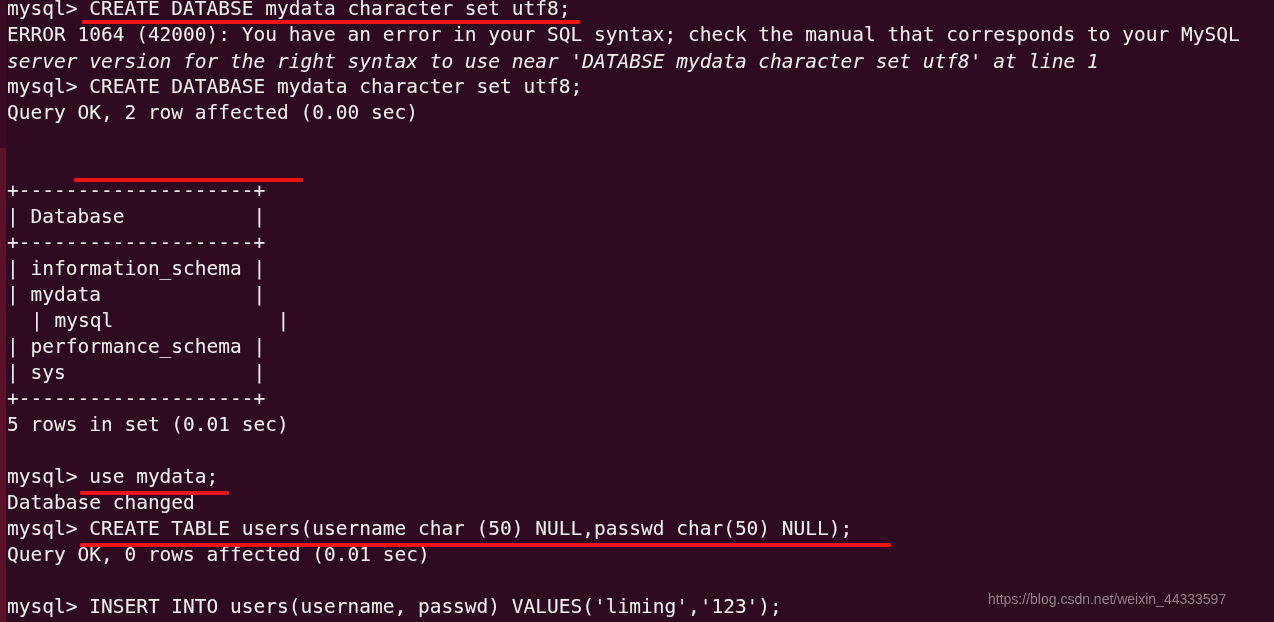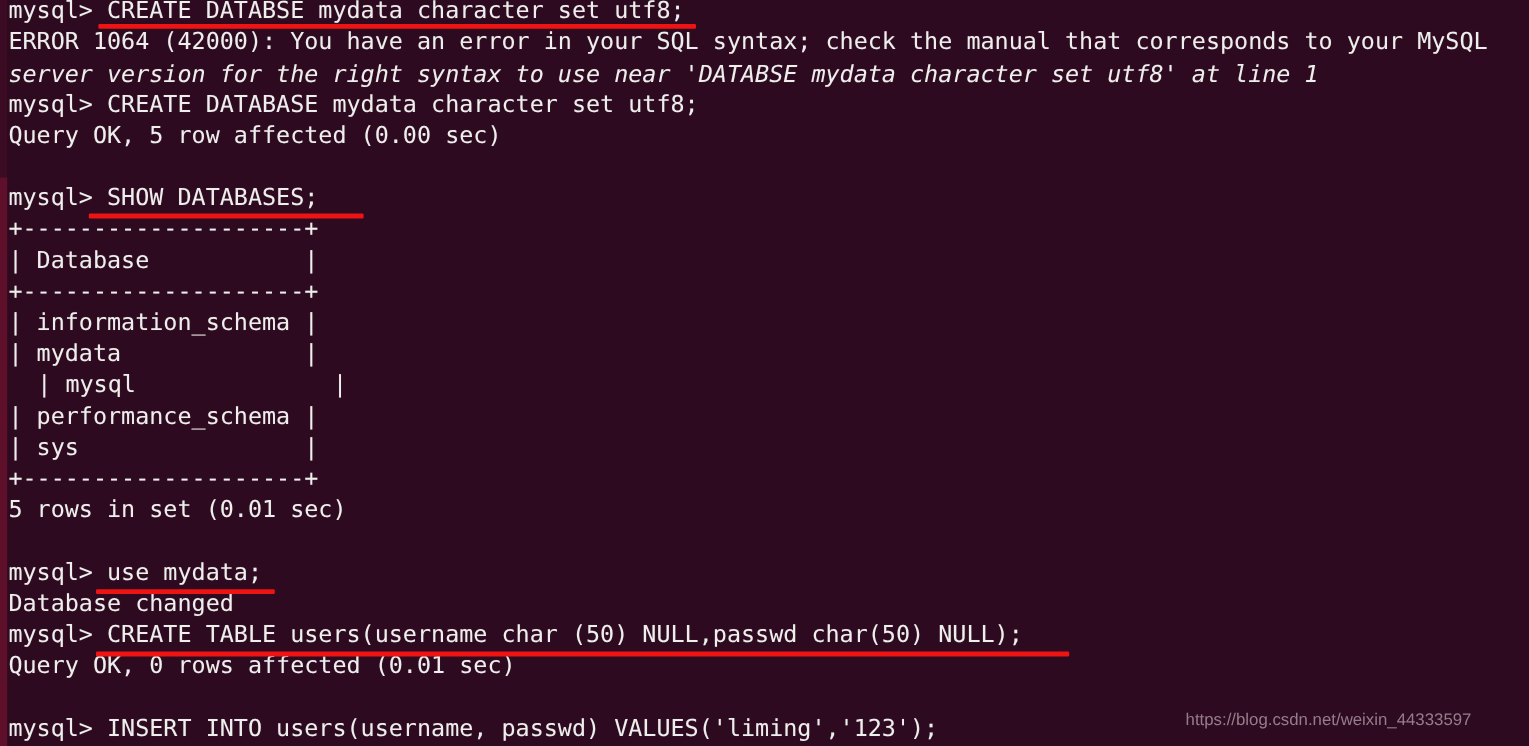"Query OK, 5 row affected" div.line { text: 5 -> 2 }
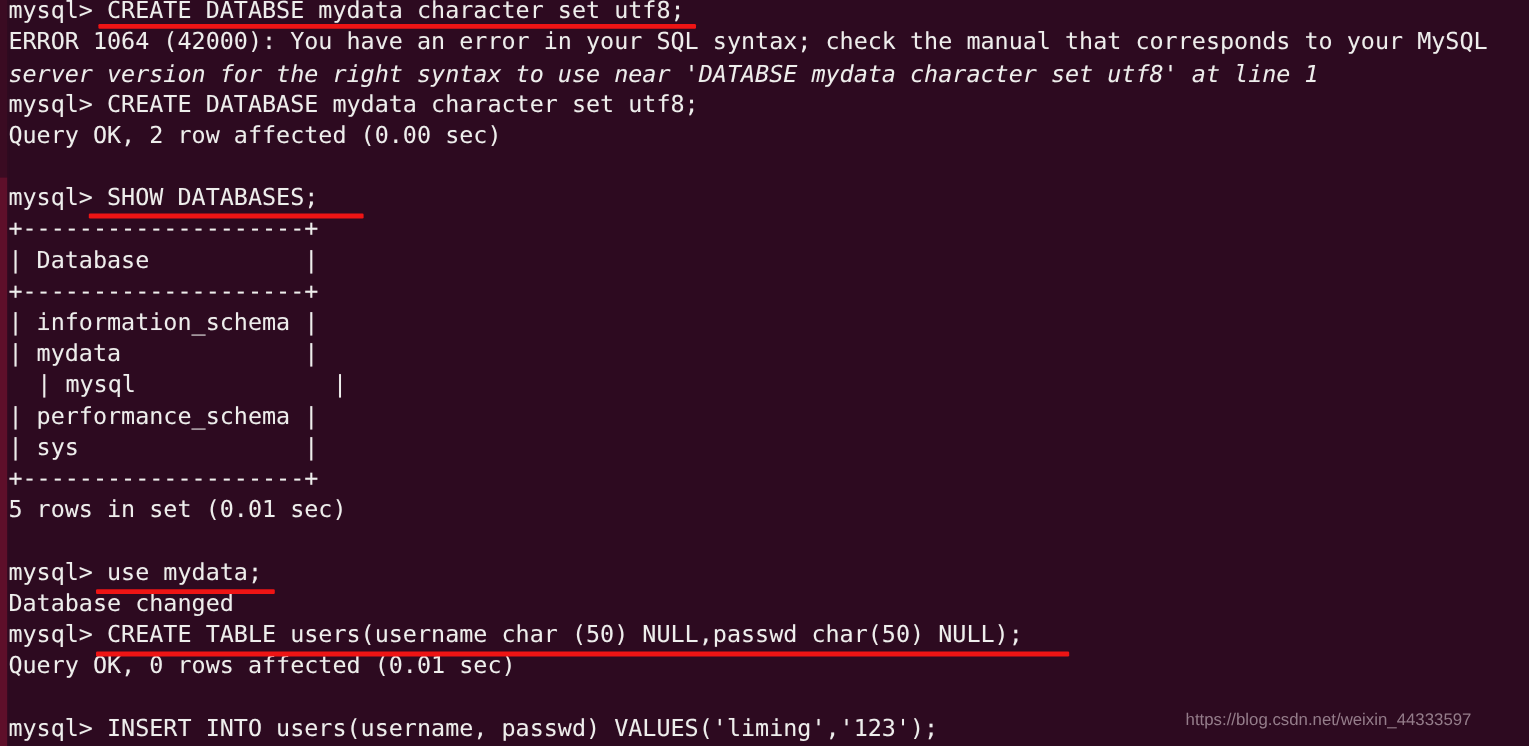"mysql> SHOW DATABASES;" div.line { html: <div>mysql&gt; SHOW DATABASES;</div> -> none }
